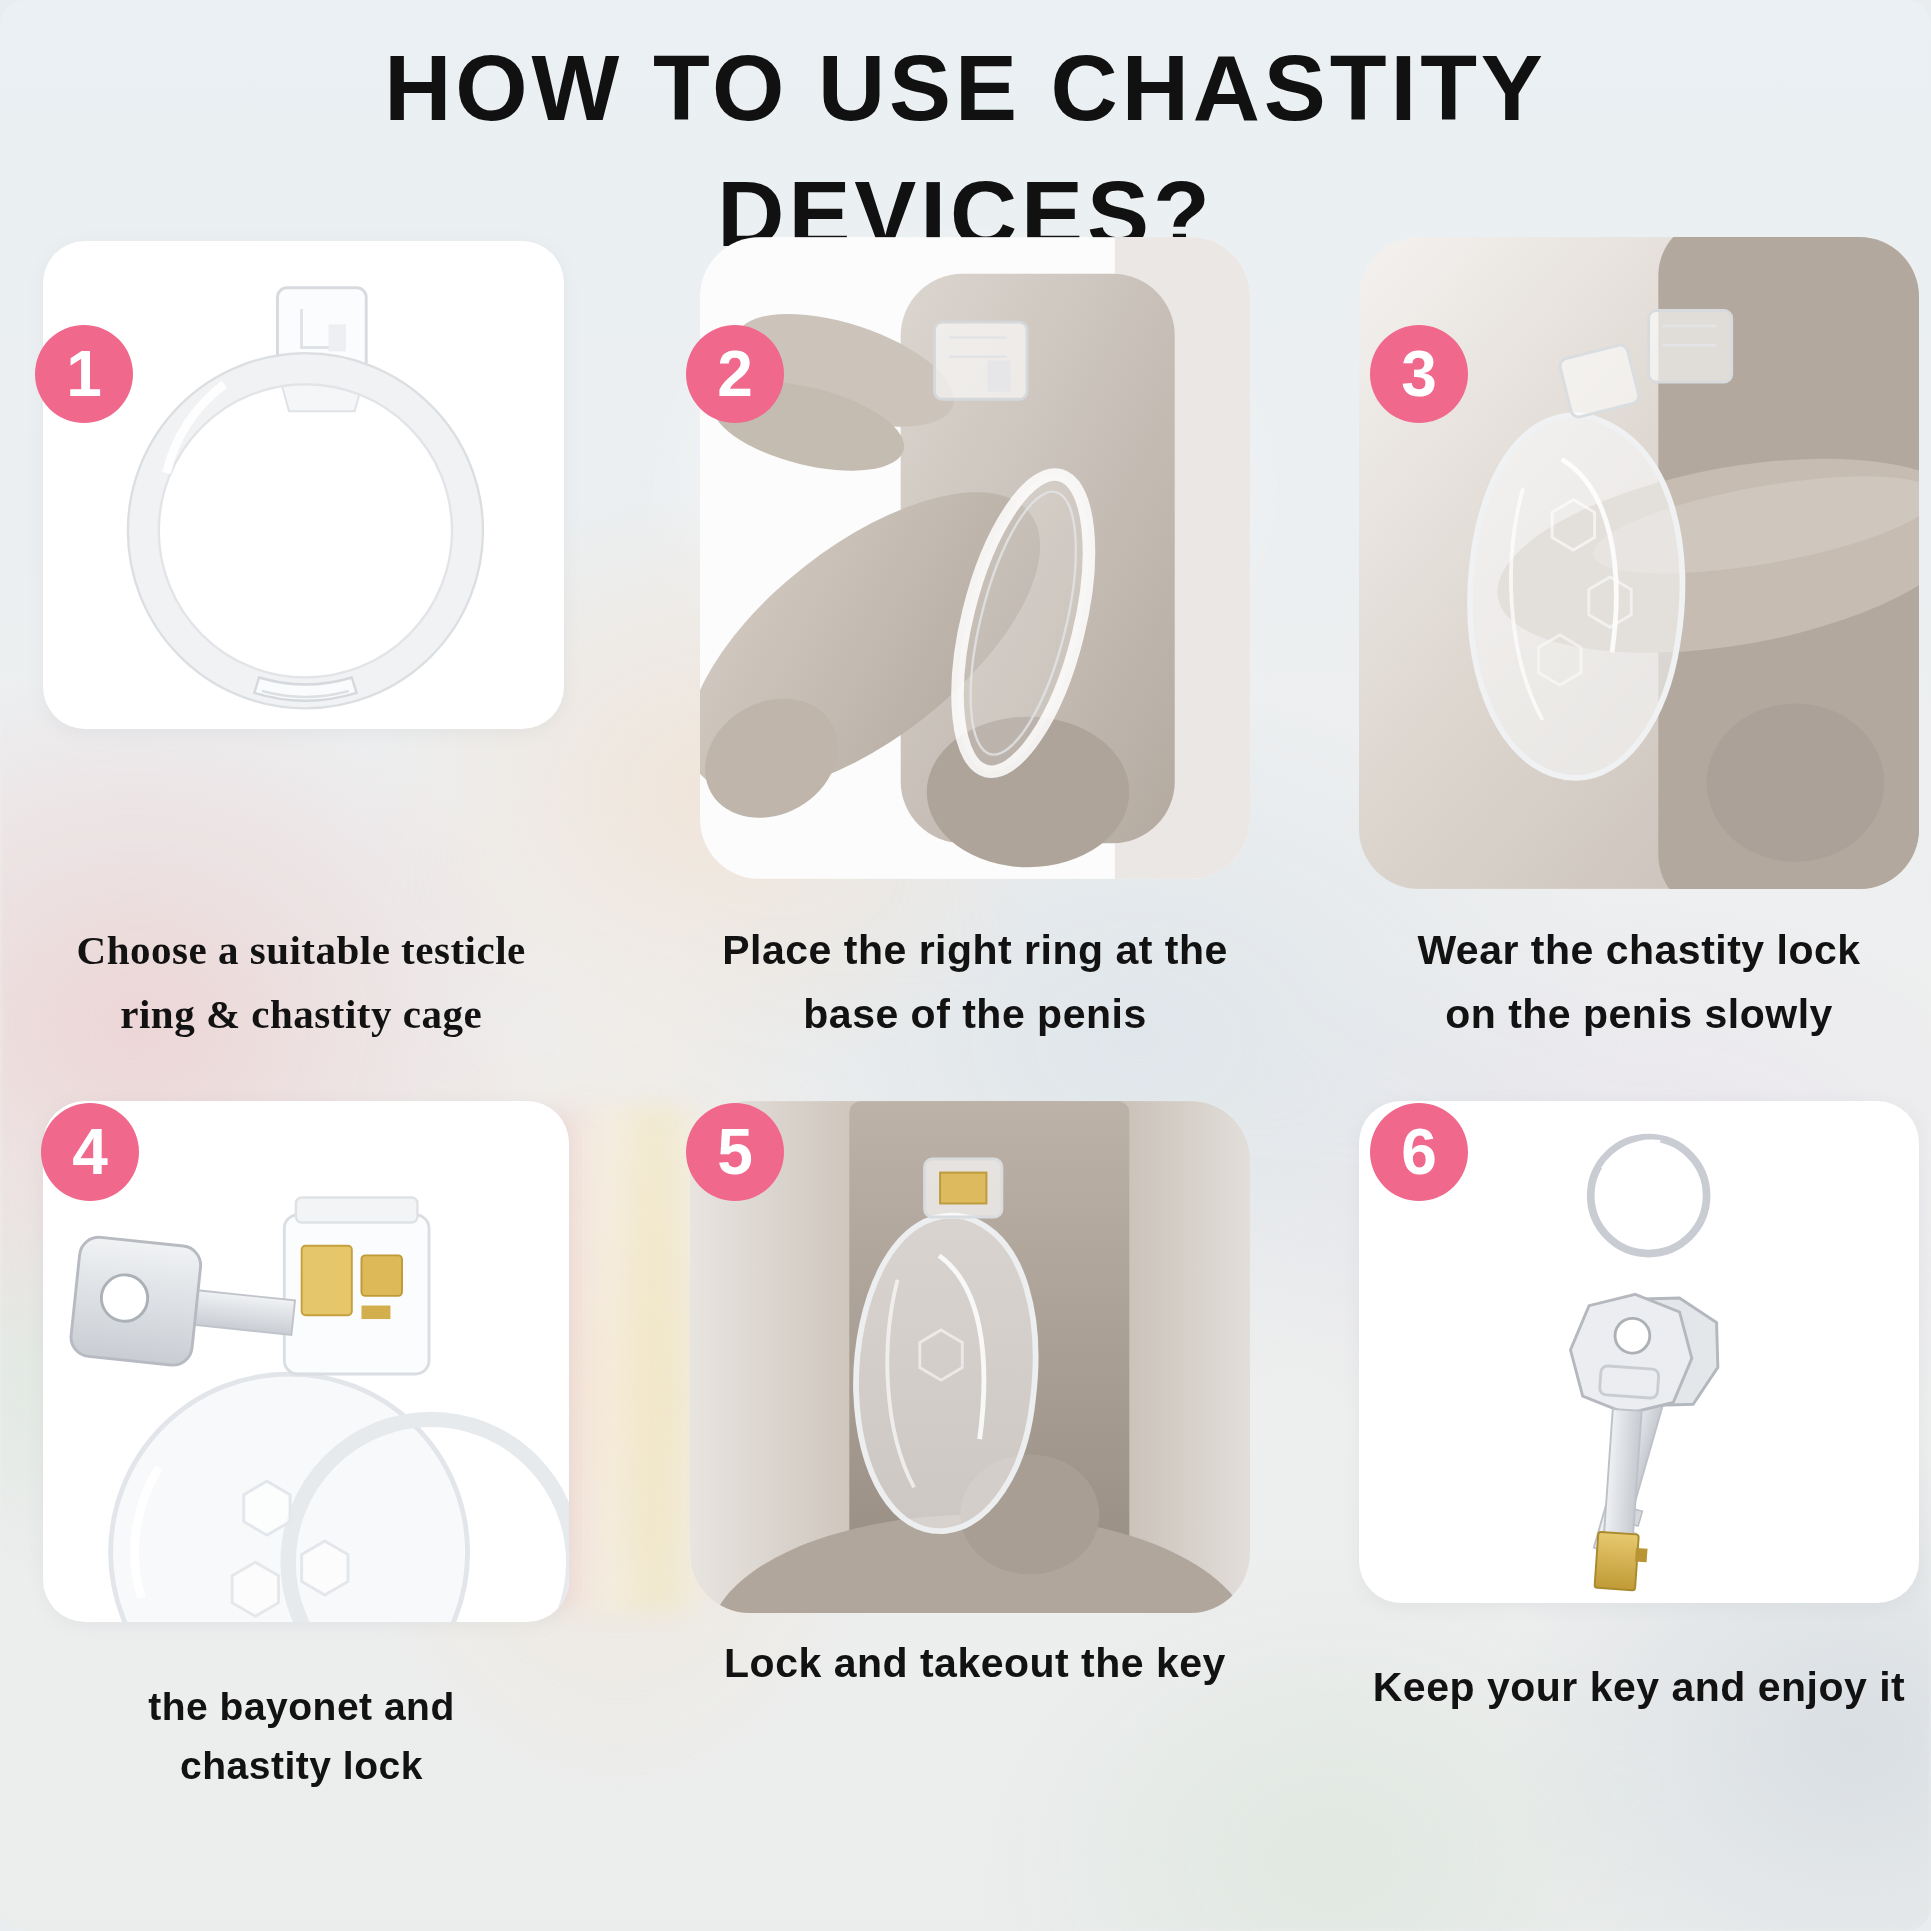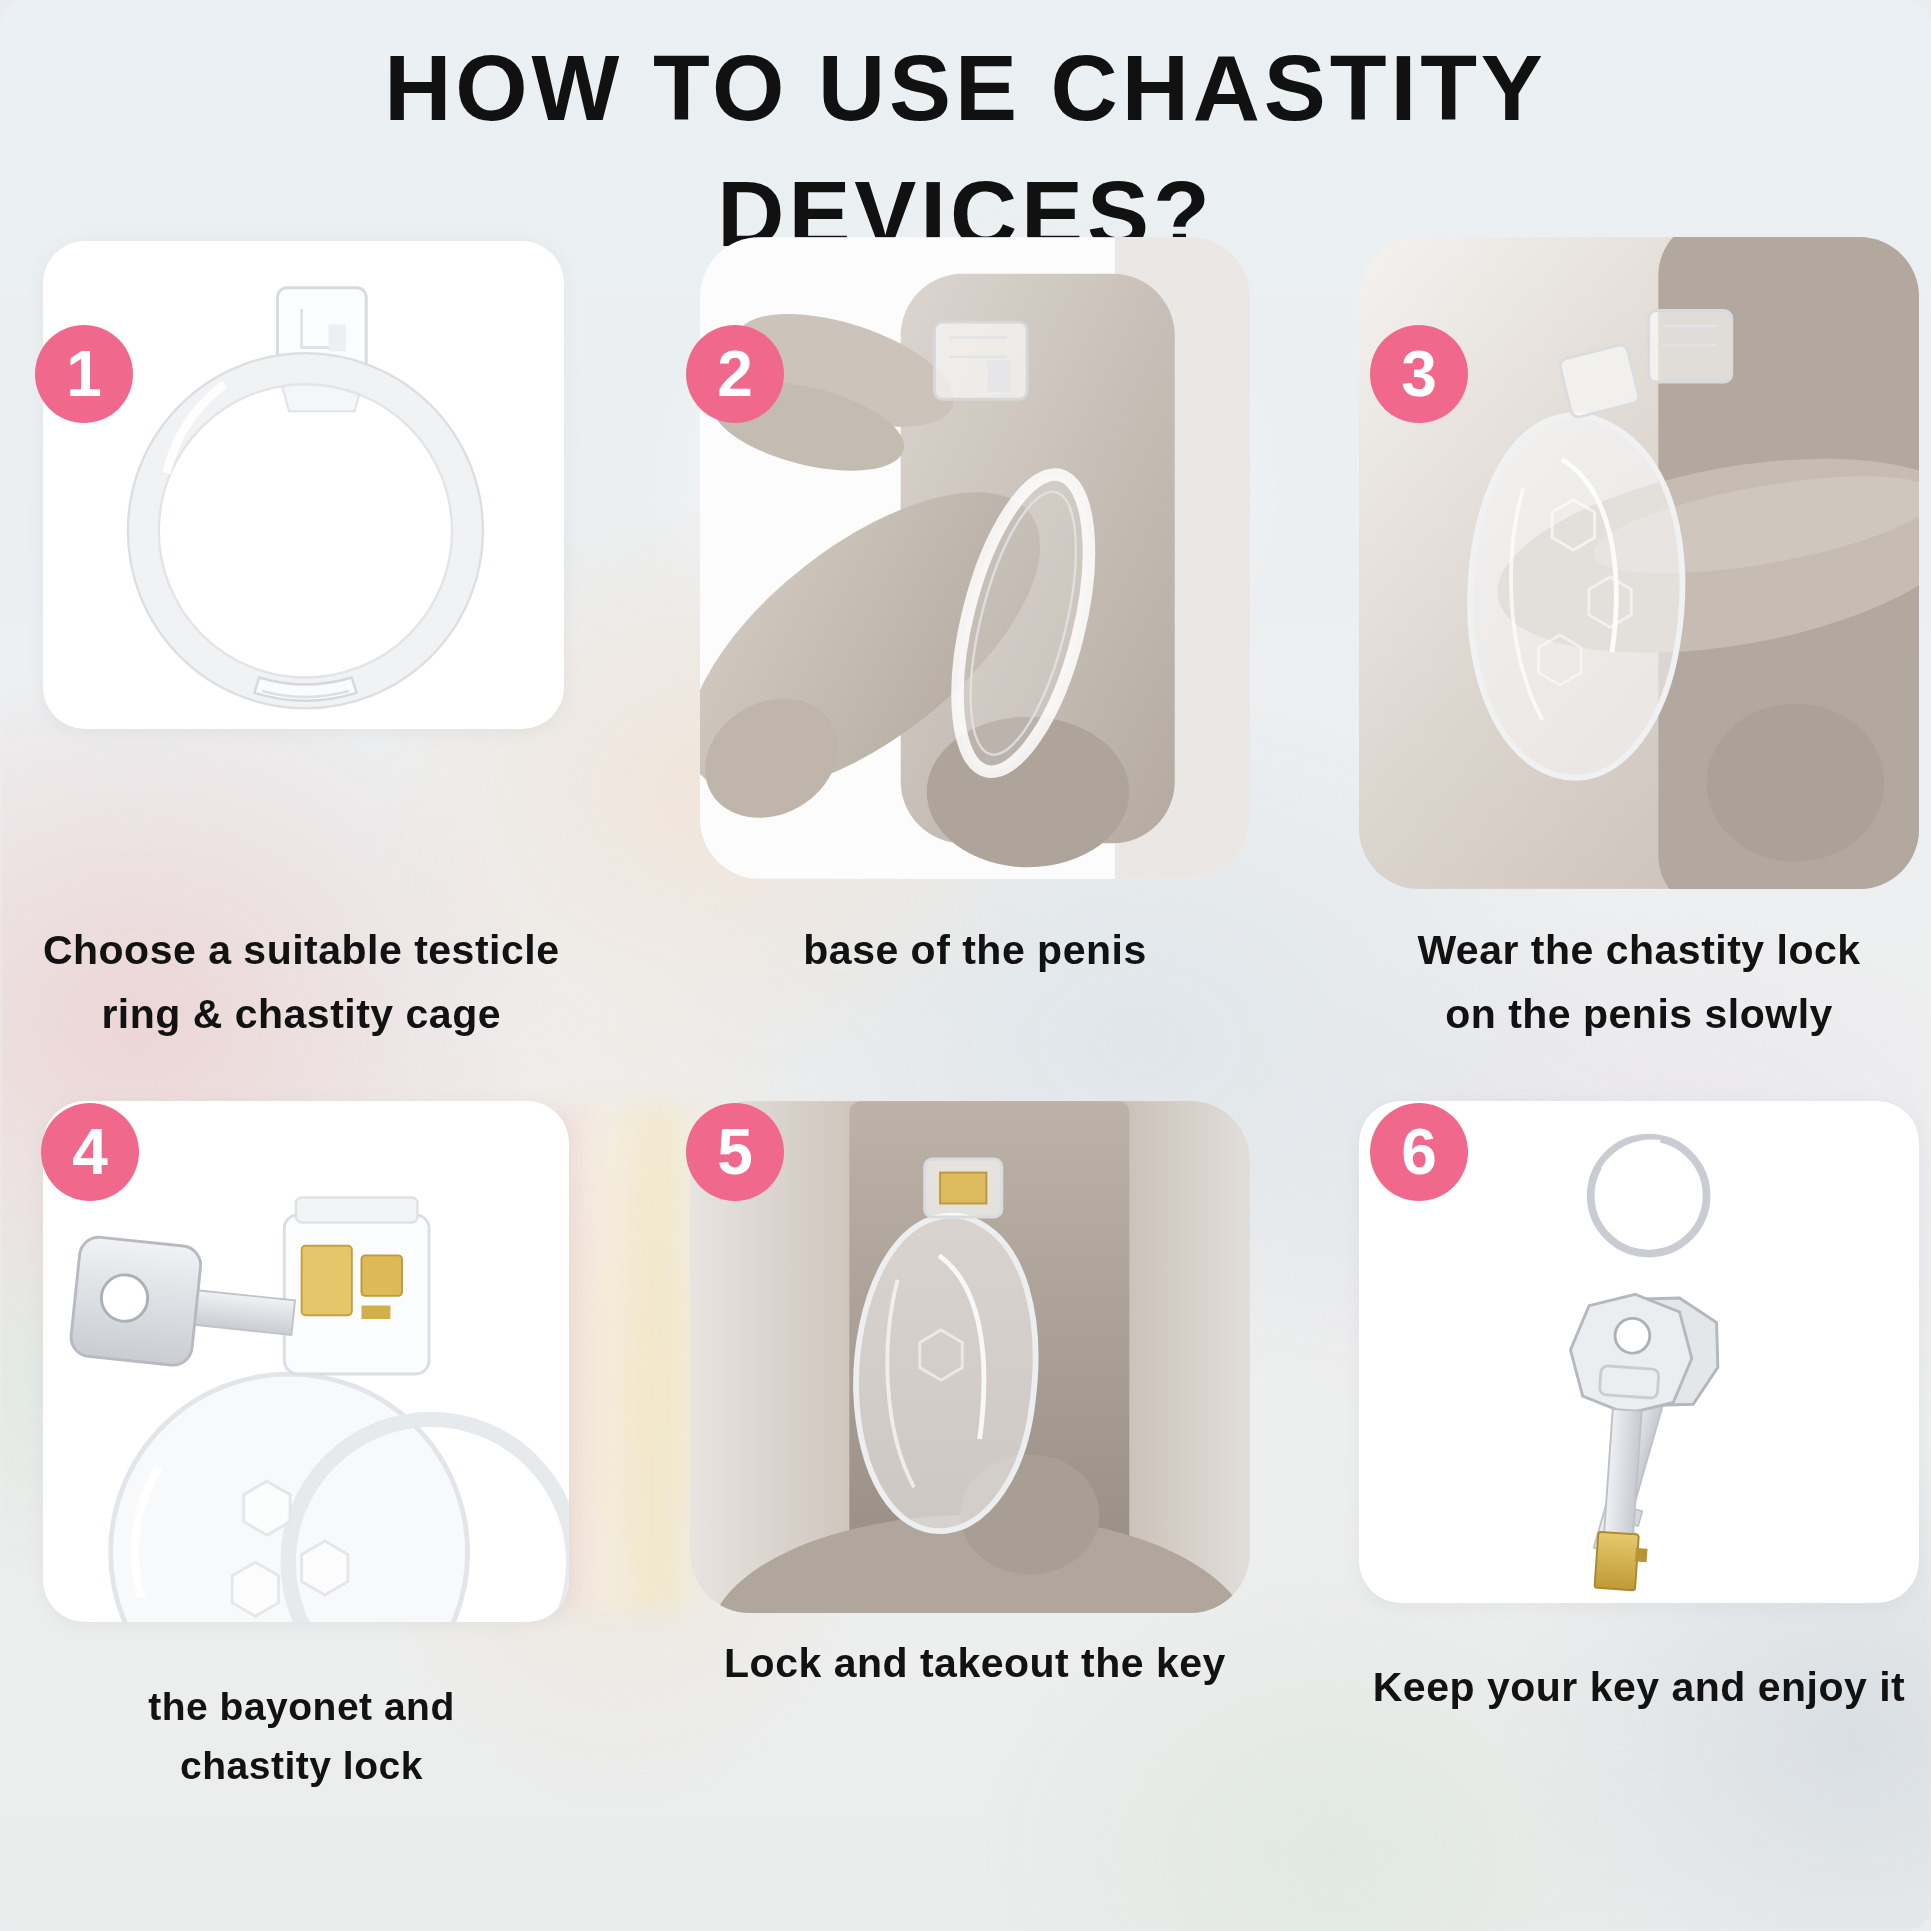"Choose a suitable testicle" .s1 .caption { font-family: none -> Liberation Serif, serif }
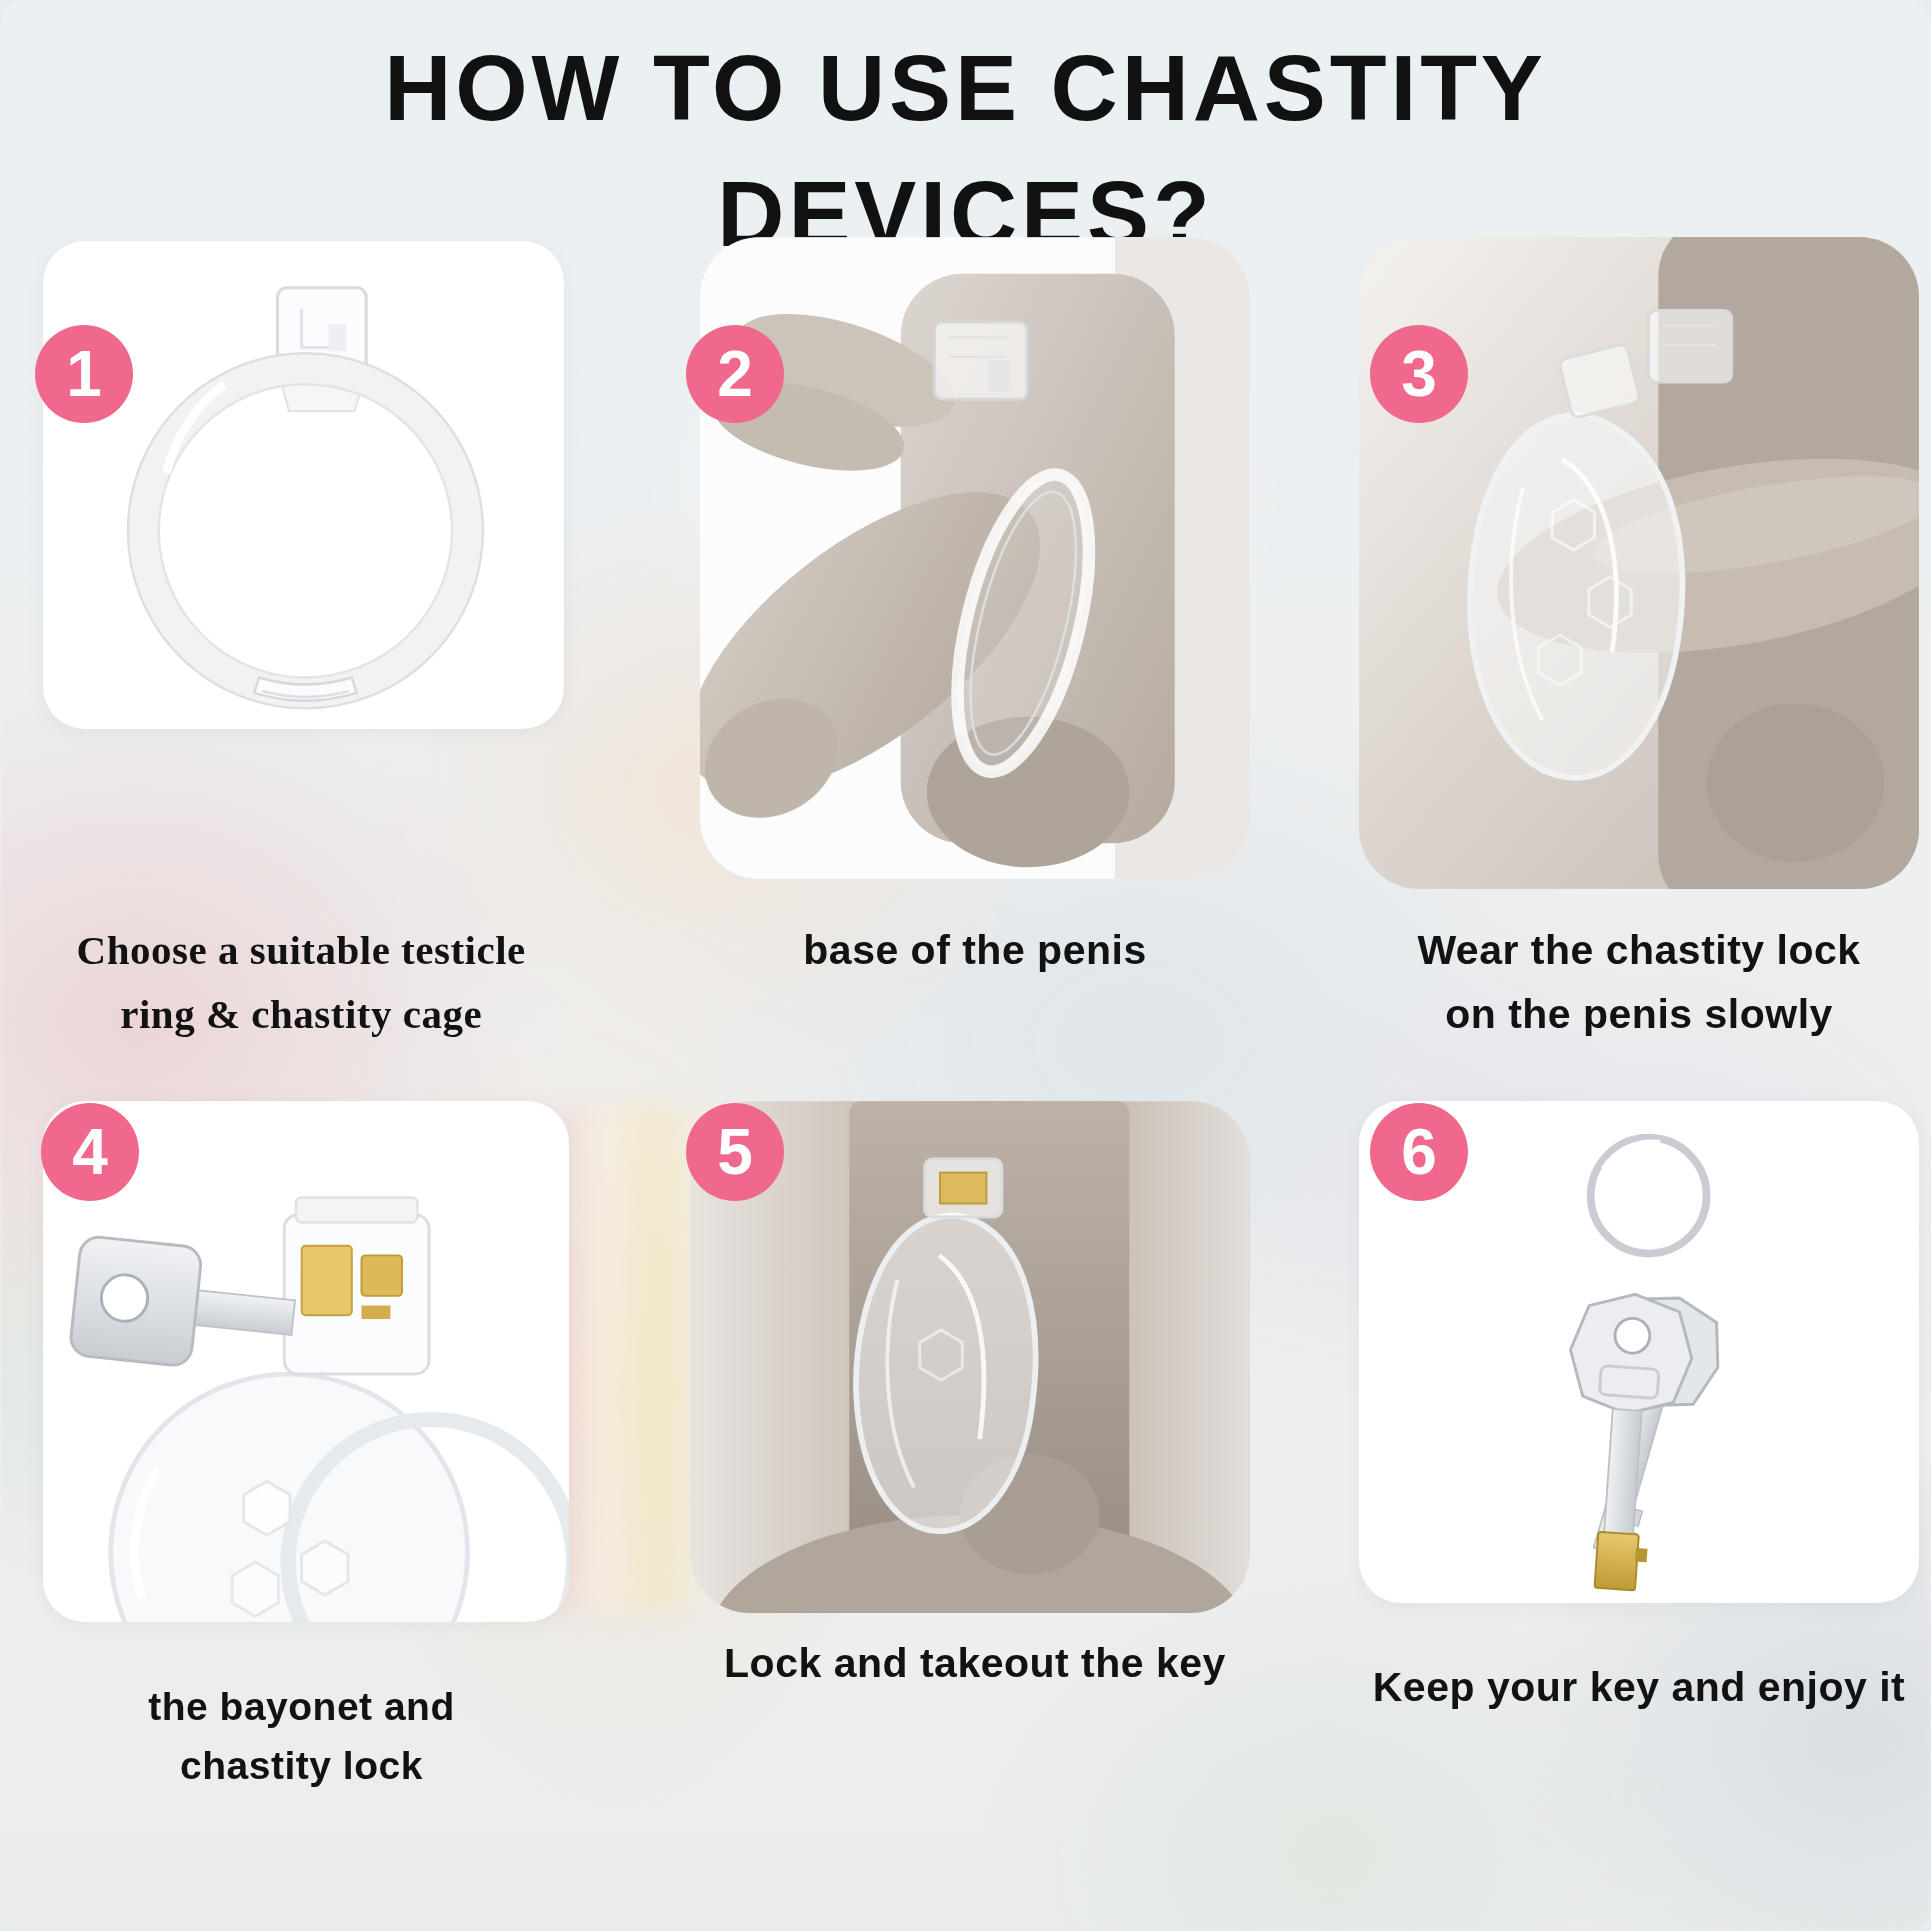"Place the right ring at" span { html: none -> <span>Place the right ring at the</span> }
